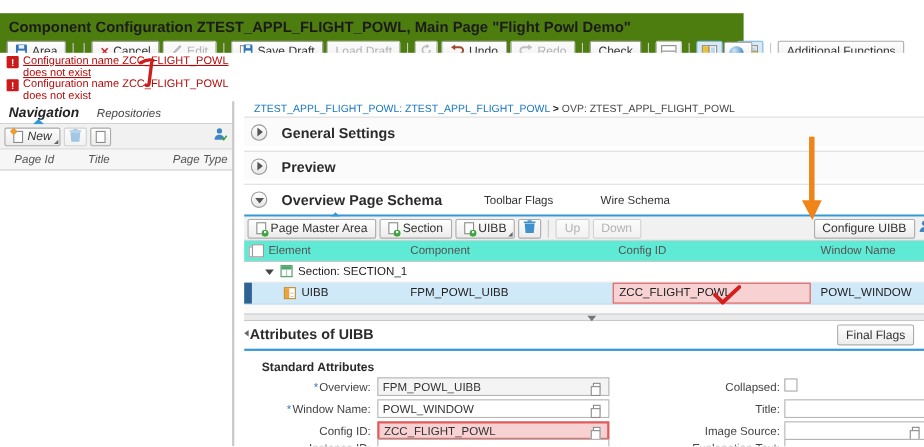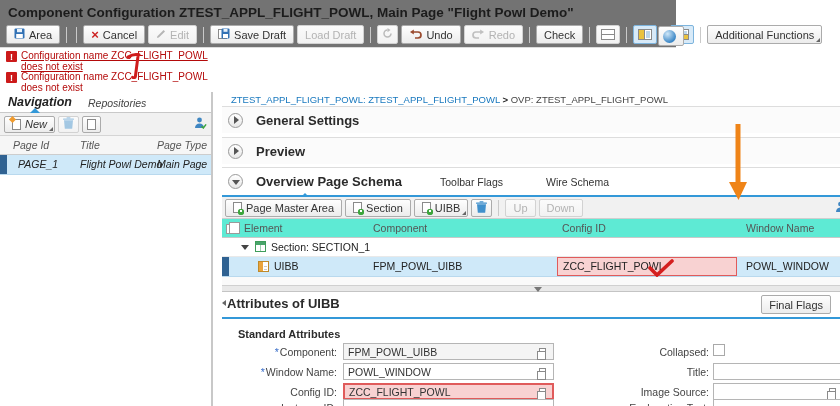"Component Configuration" .hdr { background: #737373 -> #4d7c0f; top: 0 -> 12px }
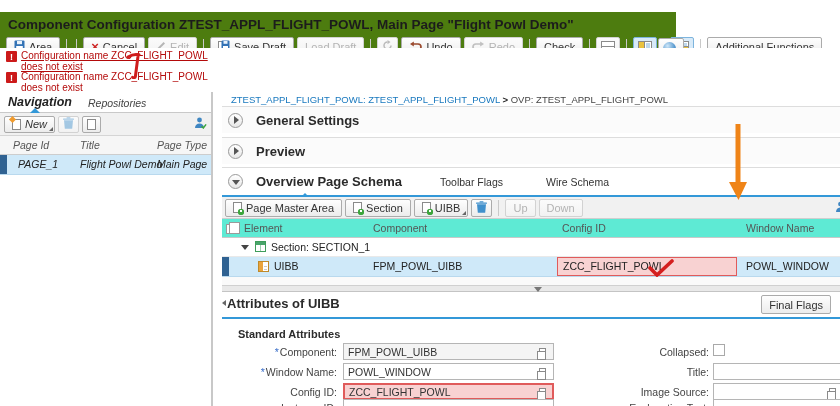"PAGE_1" div.srow { html: <div> <span></span> <span>PAGE_1</span> <span>Flight Powl Demo</span> <span>Main Page</span> </div> -> none }
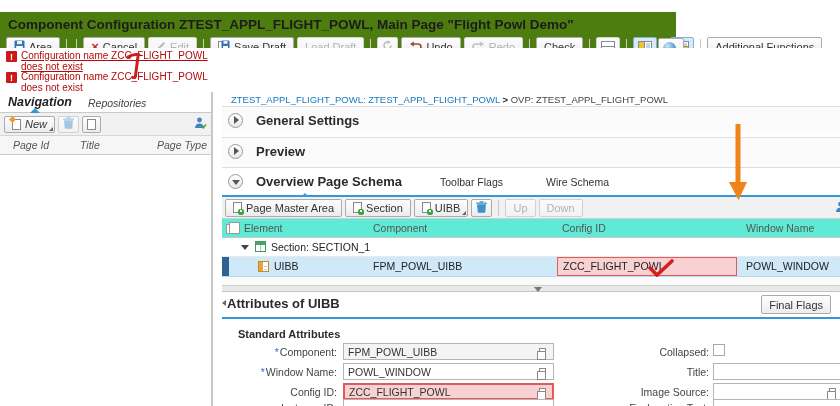"Configure UIBB" div.btn { html: none -> <div> <span>Configure UIBB</span> </div> }
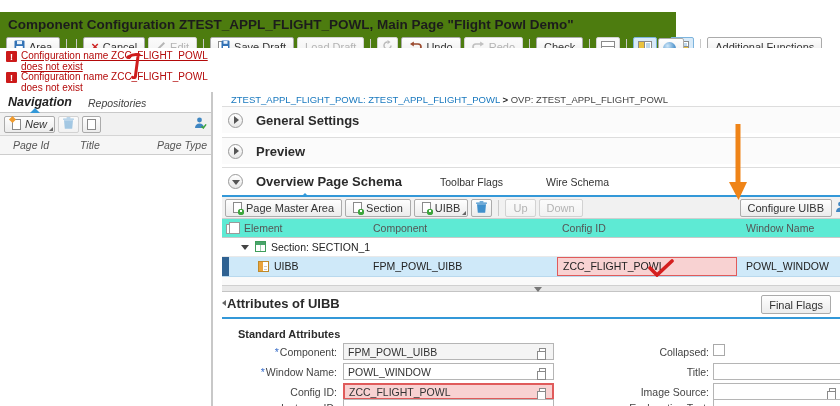"Component:" span { text: Component -> Overview }
